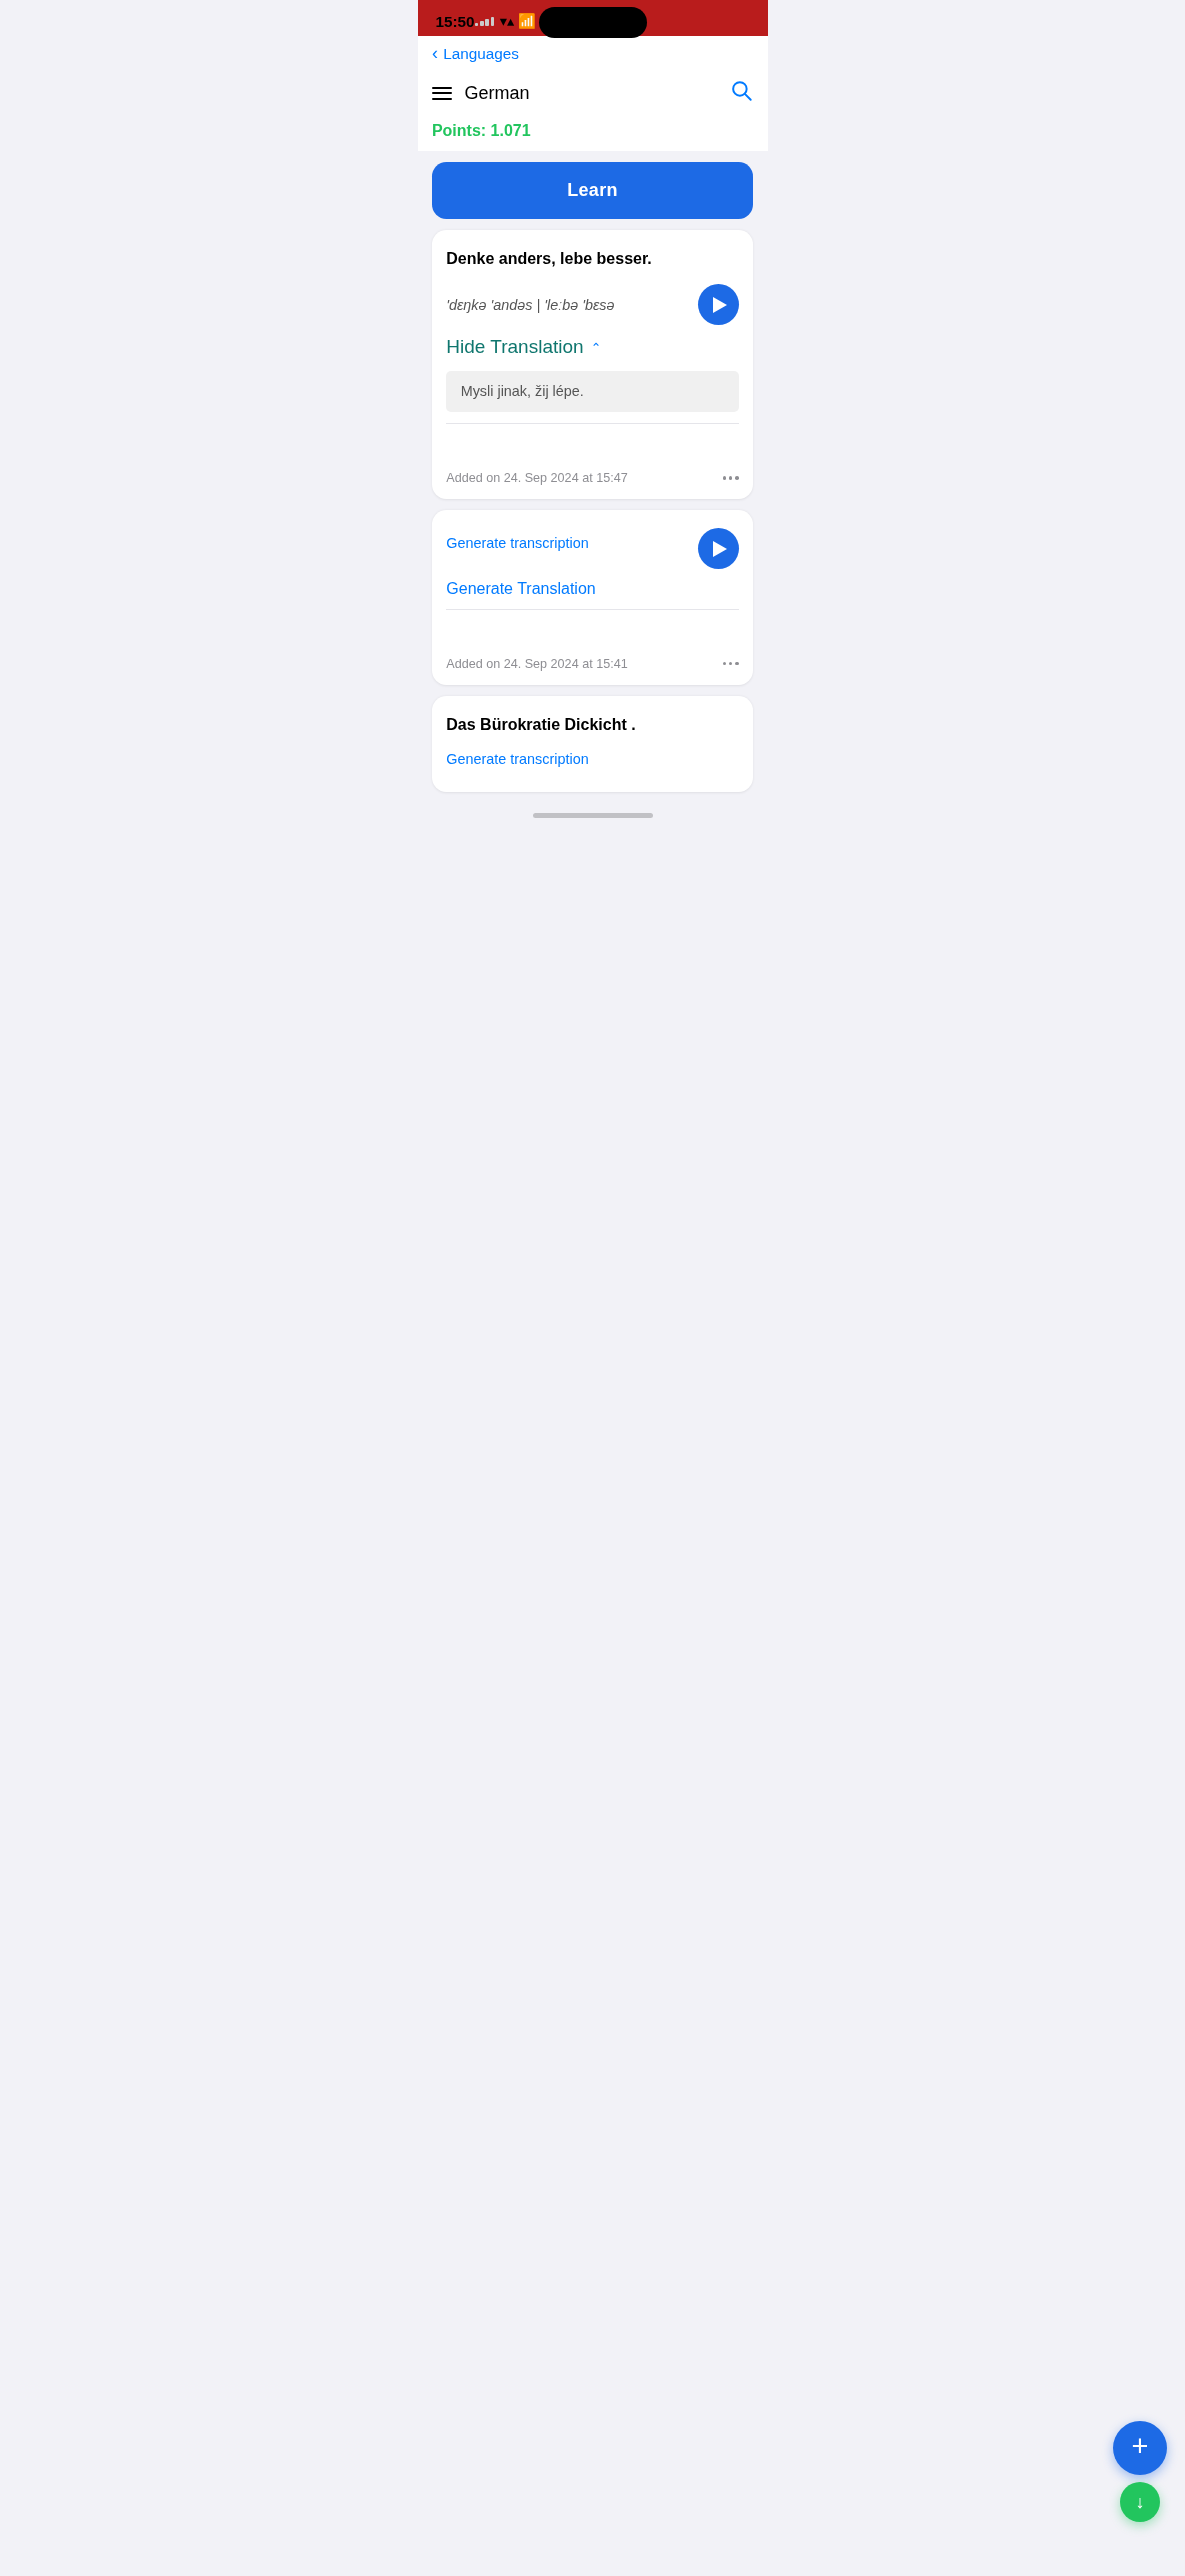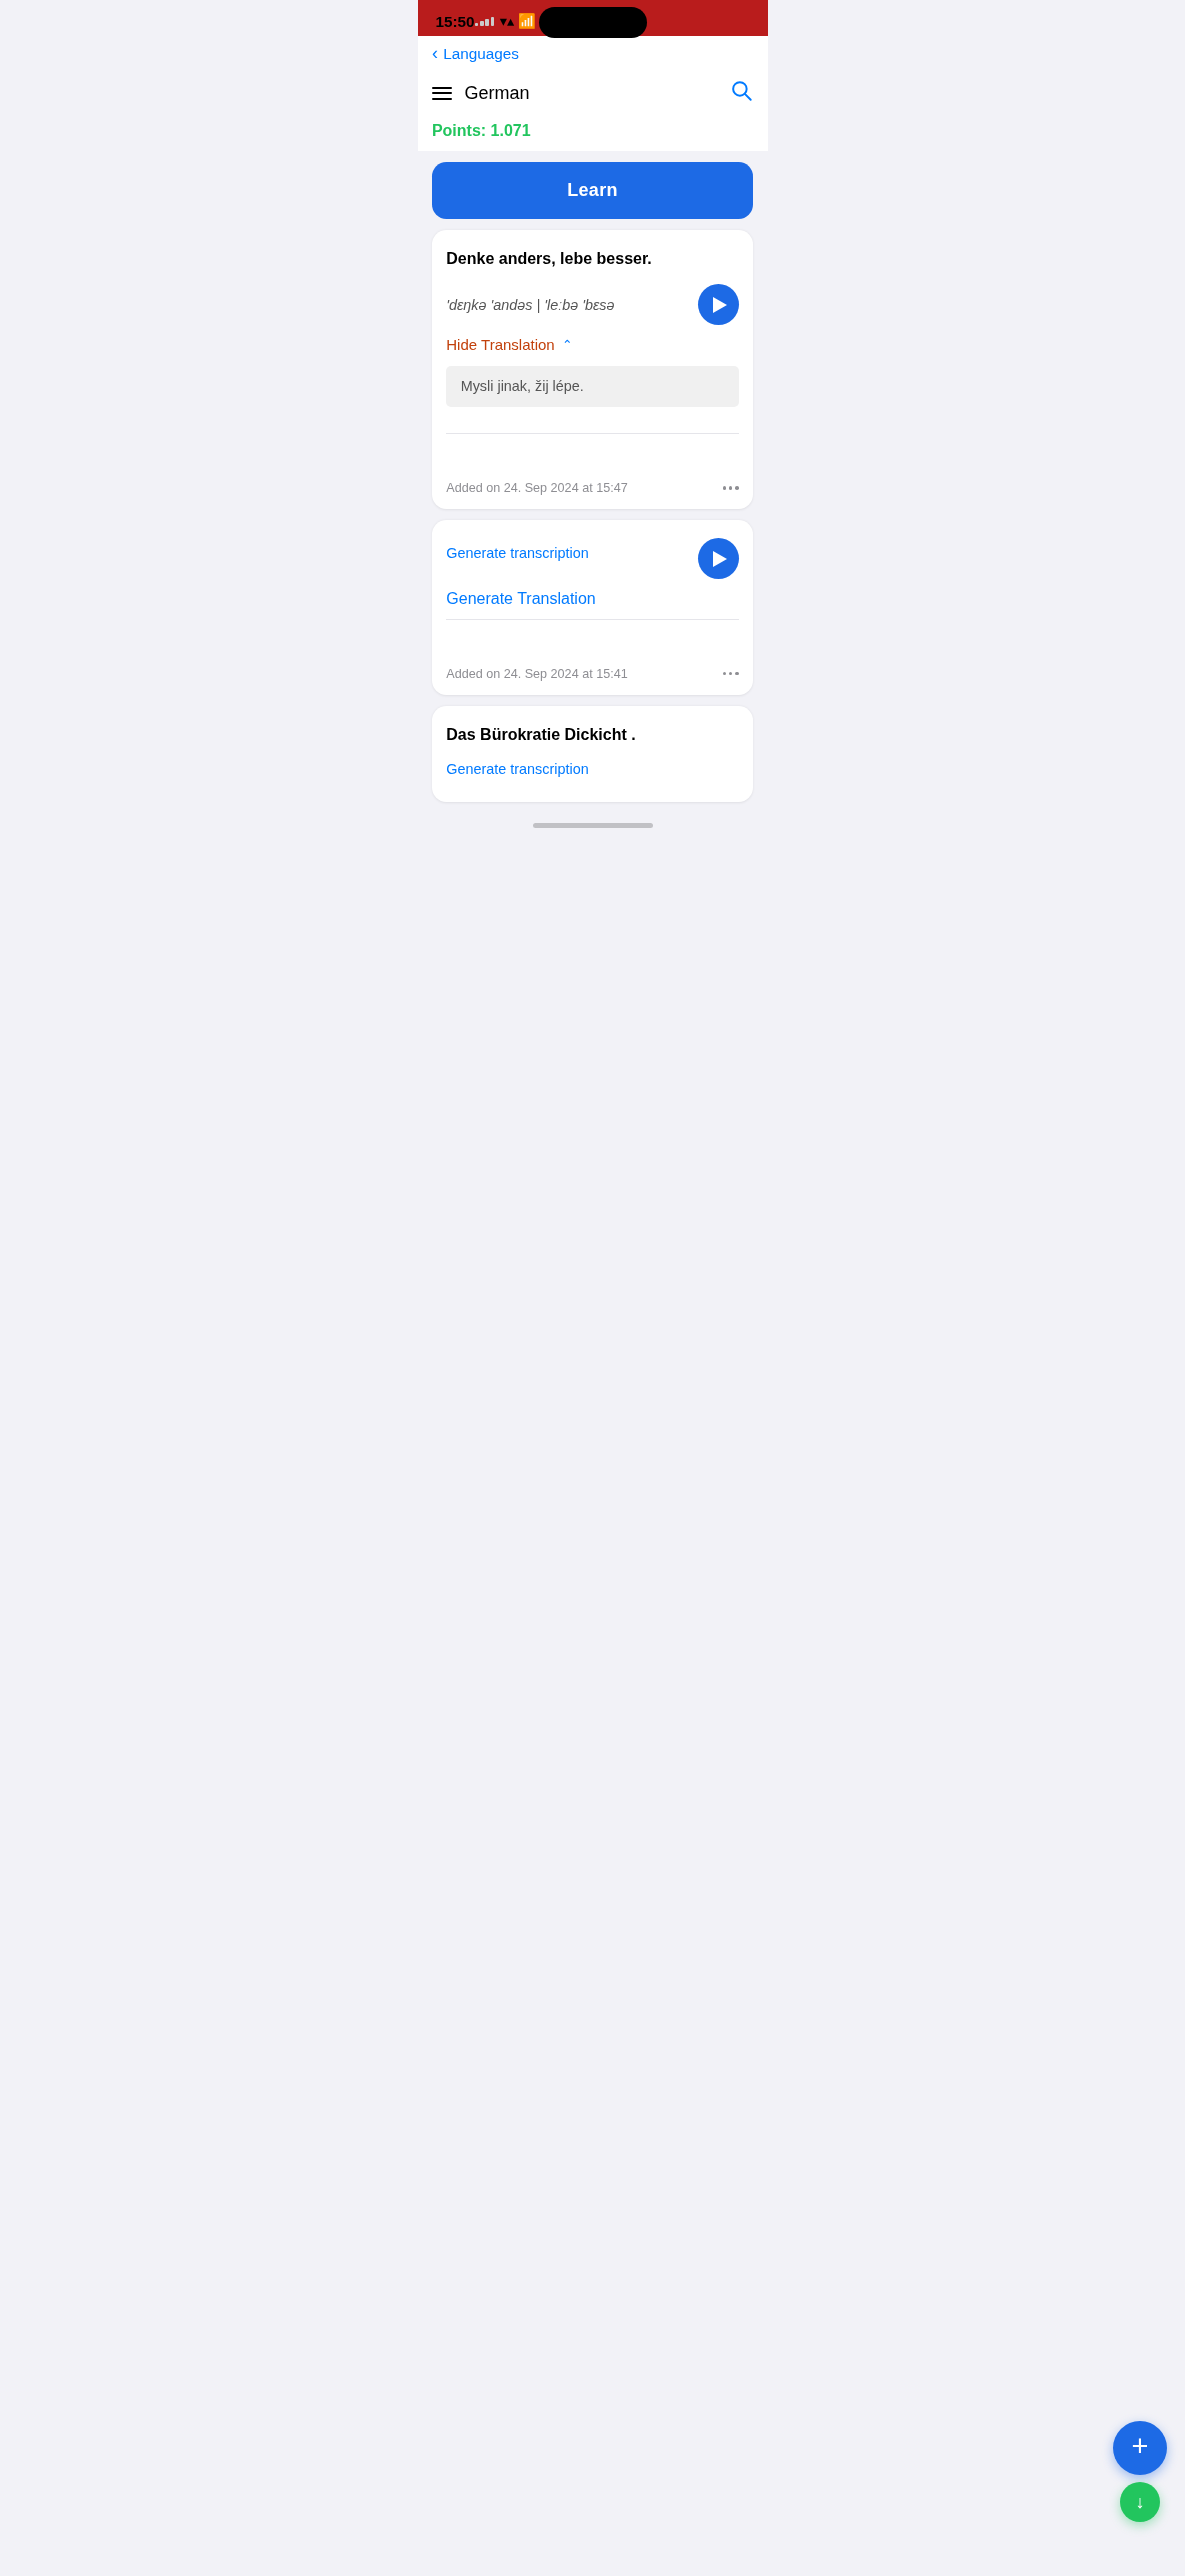"Hide Translation" .hide-translation-text { color: #c2410c -> #0f766e; font-size: 15px -> 19px }
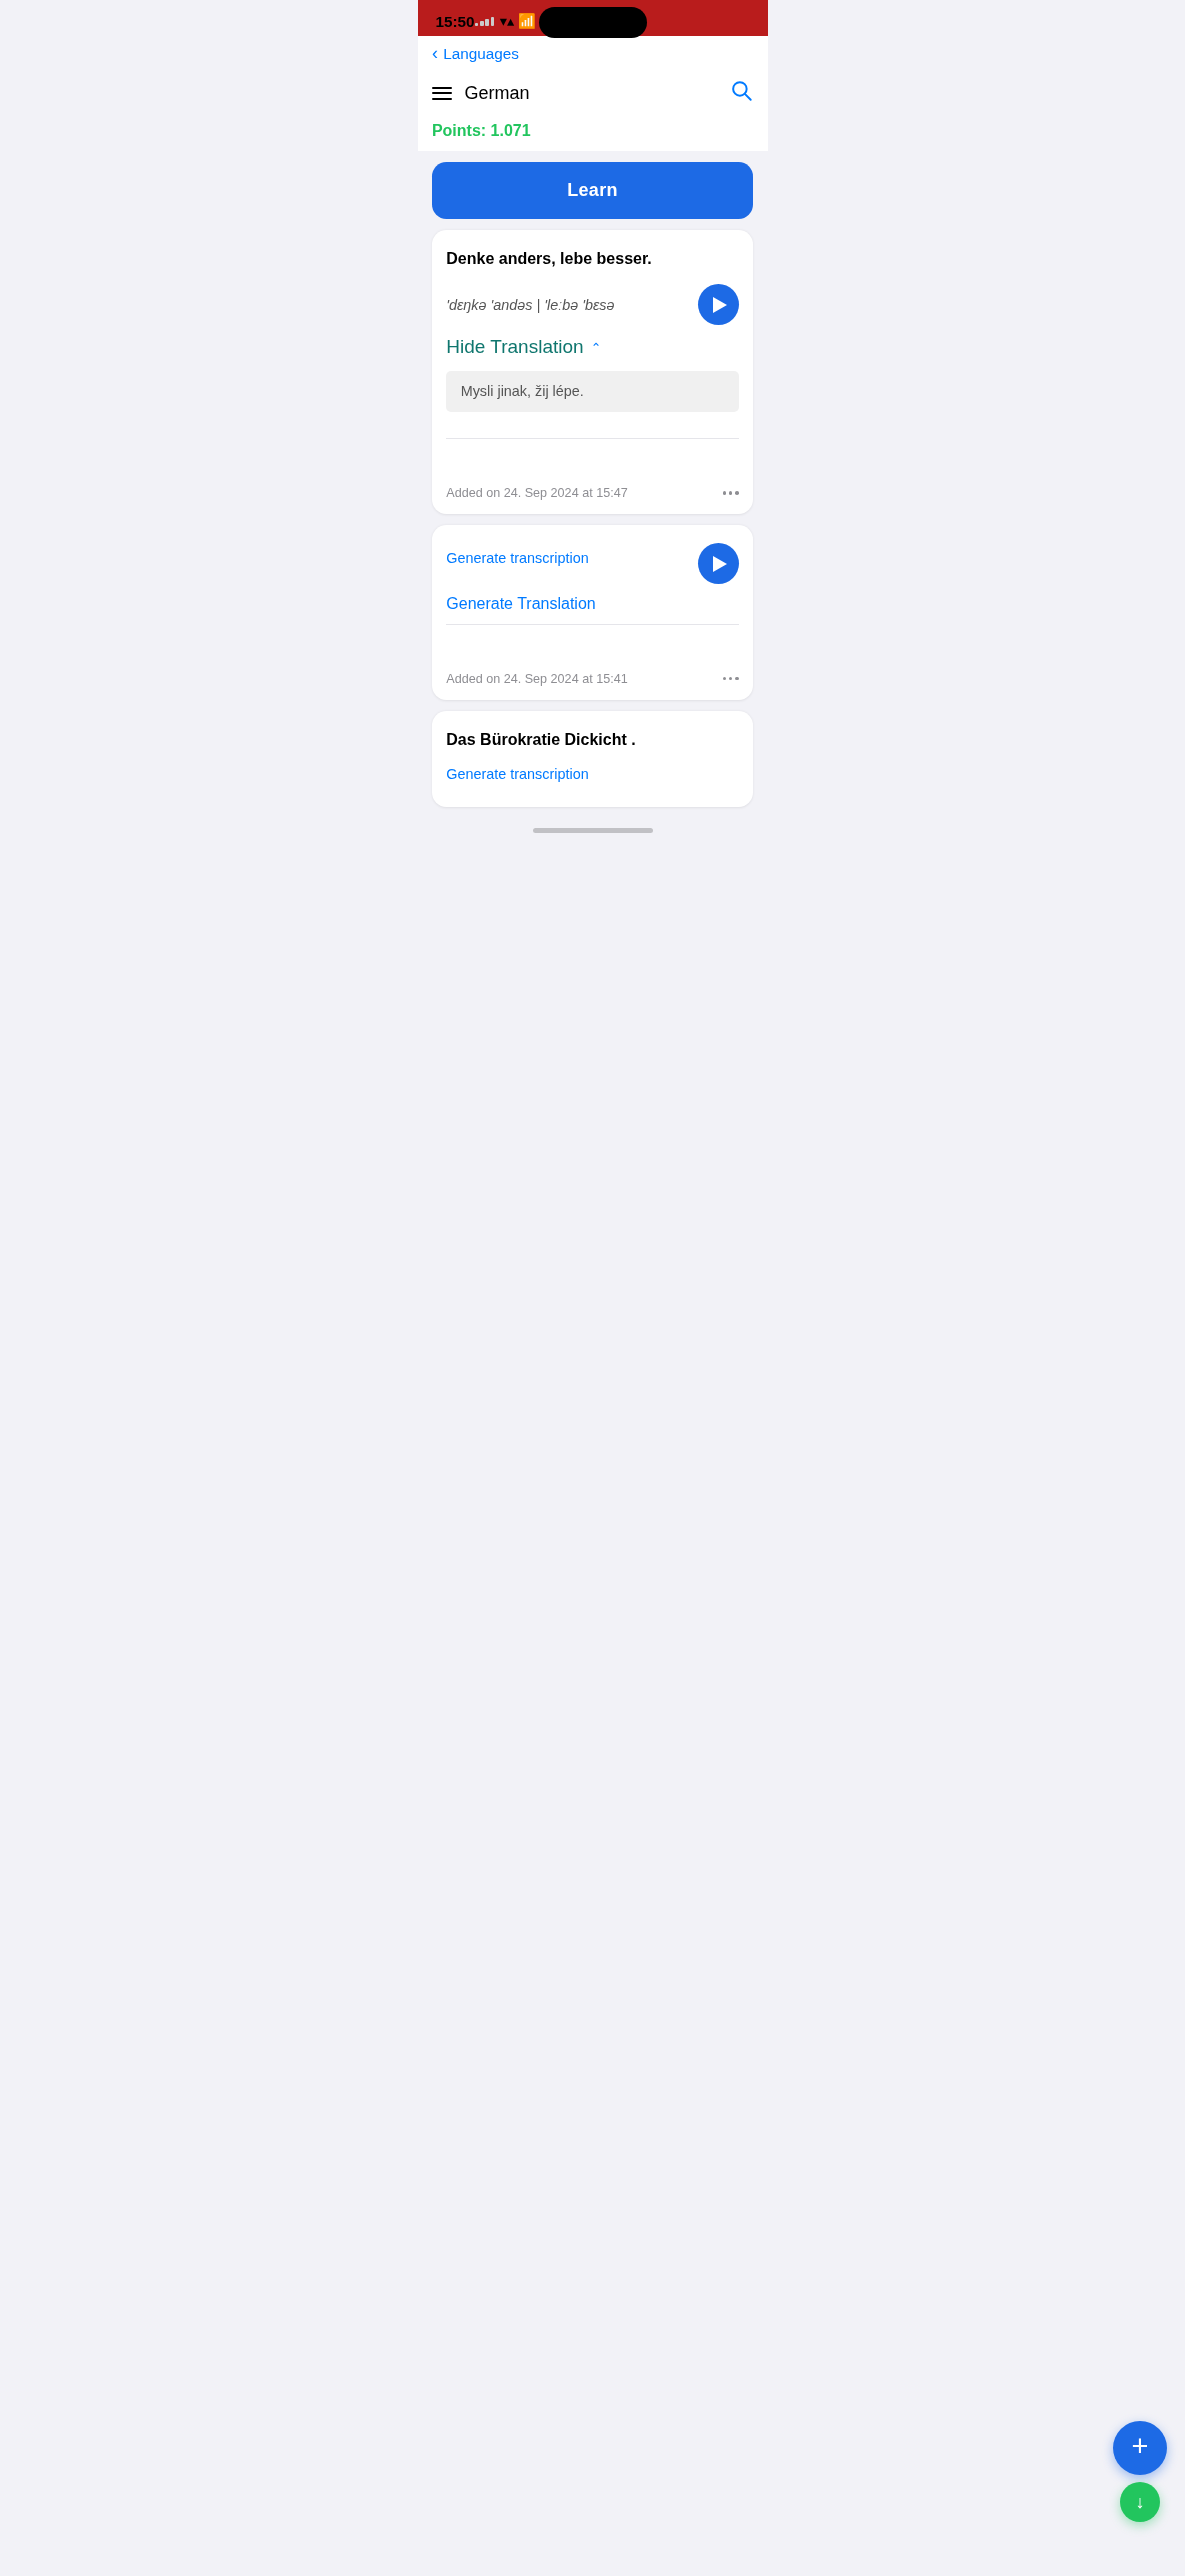"Mysli jinak, žij lépe." .translation-box { margin-bottom: 26px -> 11px }
